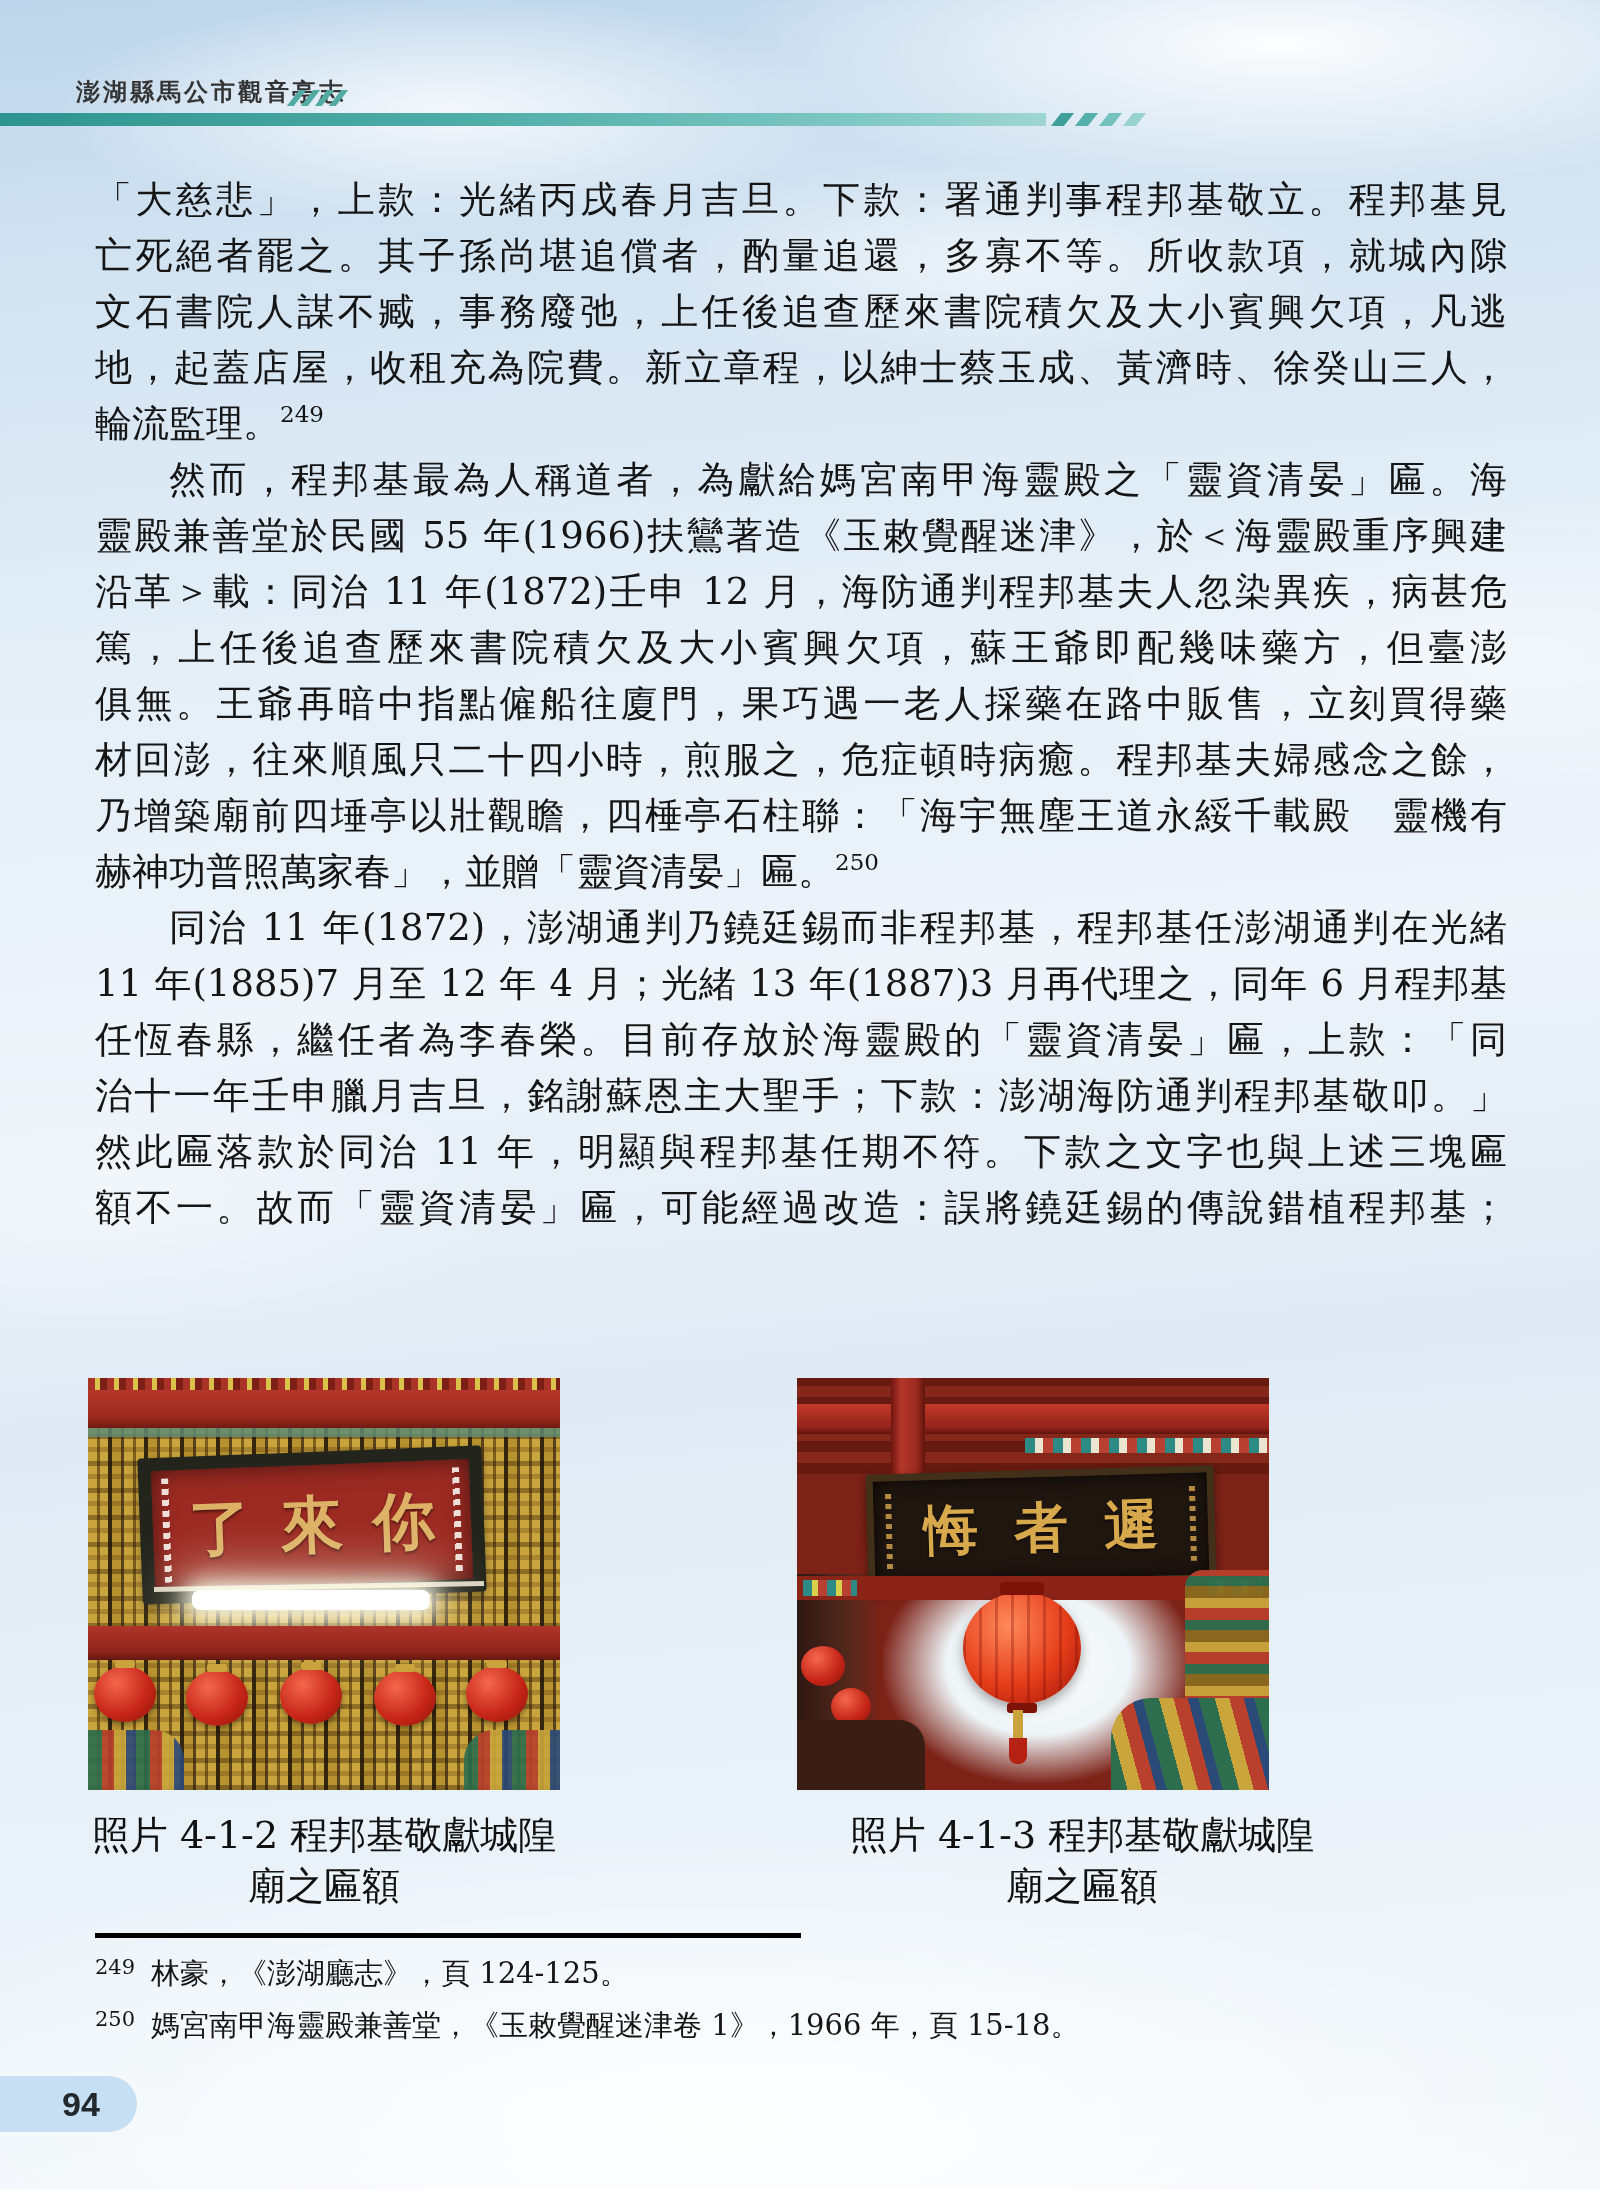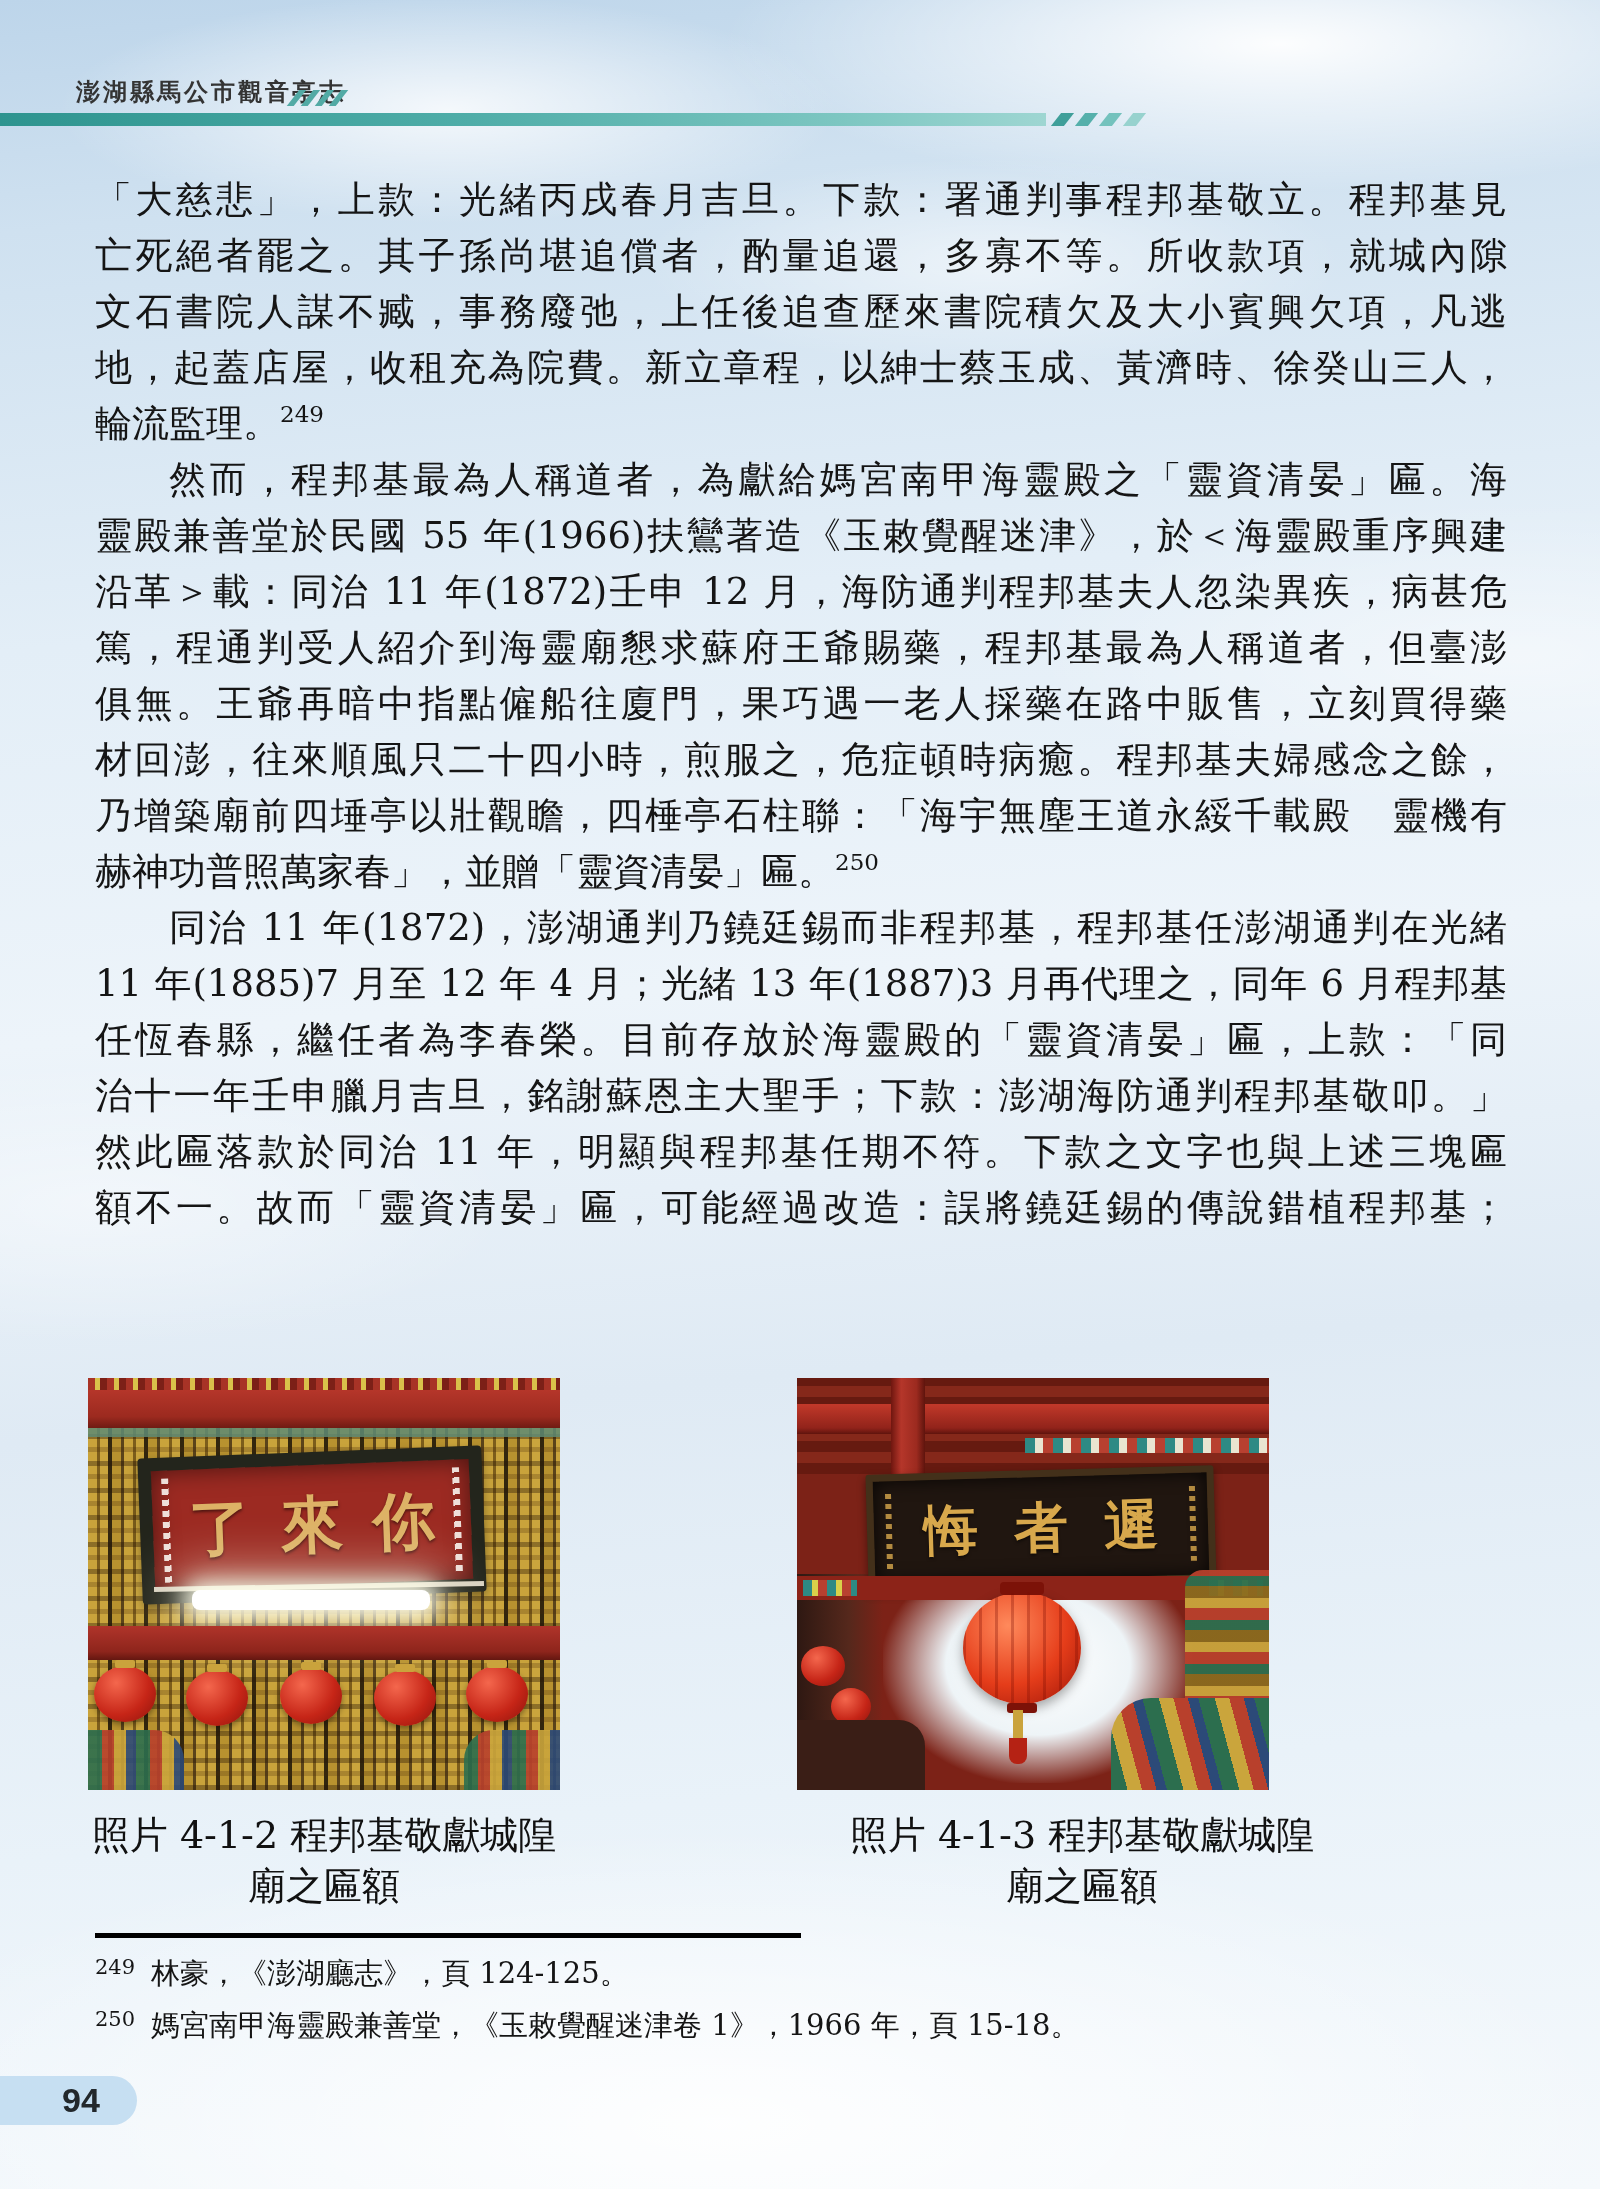"篤，程通判受人紹介到海靈廟懇求蘇府王爺賜藥，程邦基最為人稱道者，但臺澎" div.line { text: 程通判受人紹介到海靈廟懇求蘇府王爺賜藥，程邦基最為人稱道者 -> 上任後追查歷來書院積欠及大小賓興欠項，蘇王爺即配幾味藥方 }
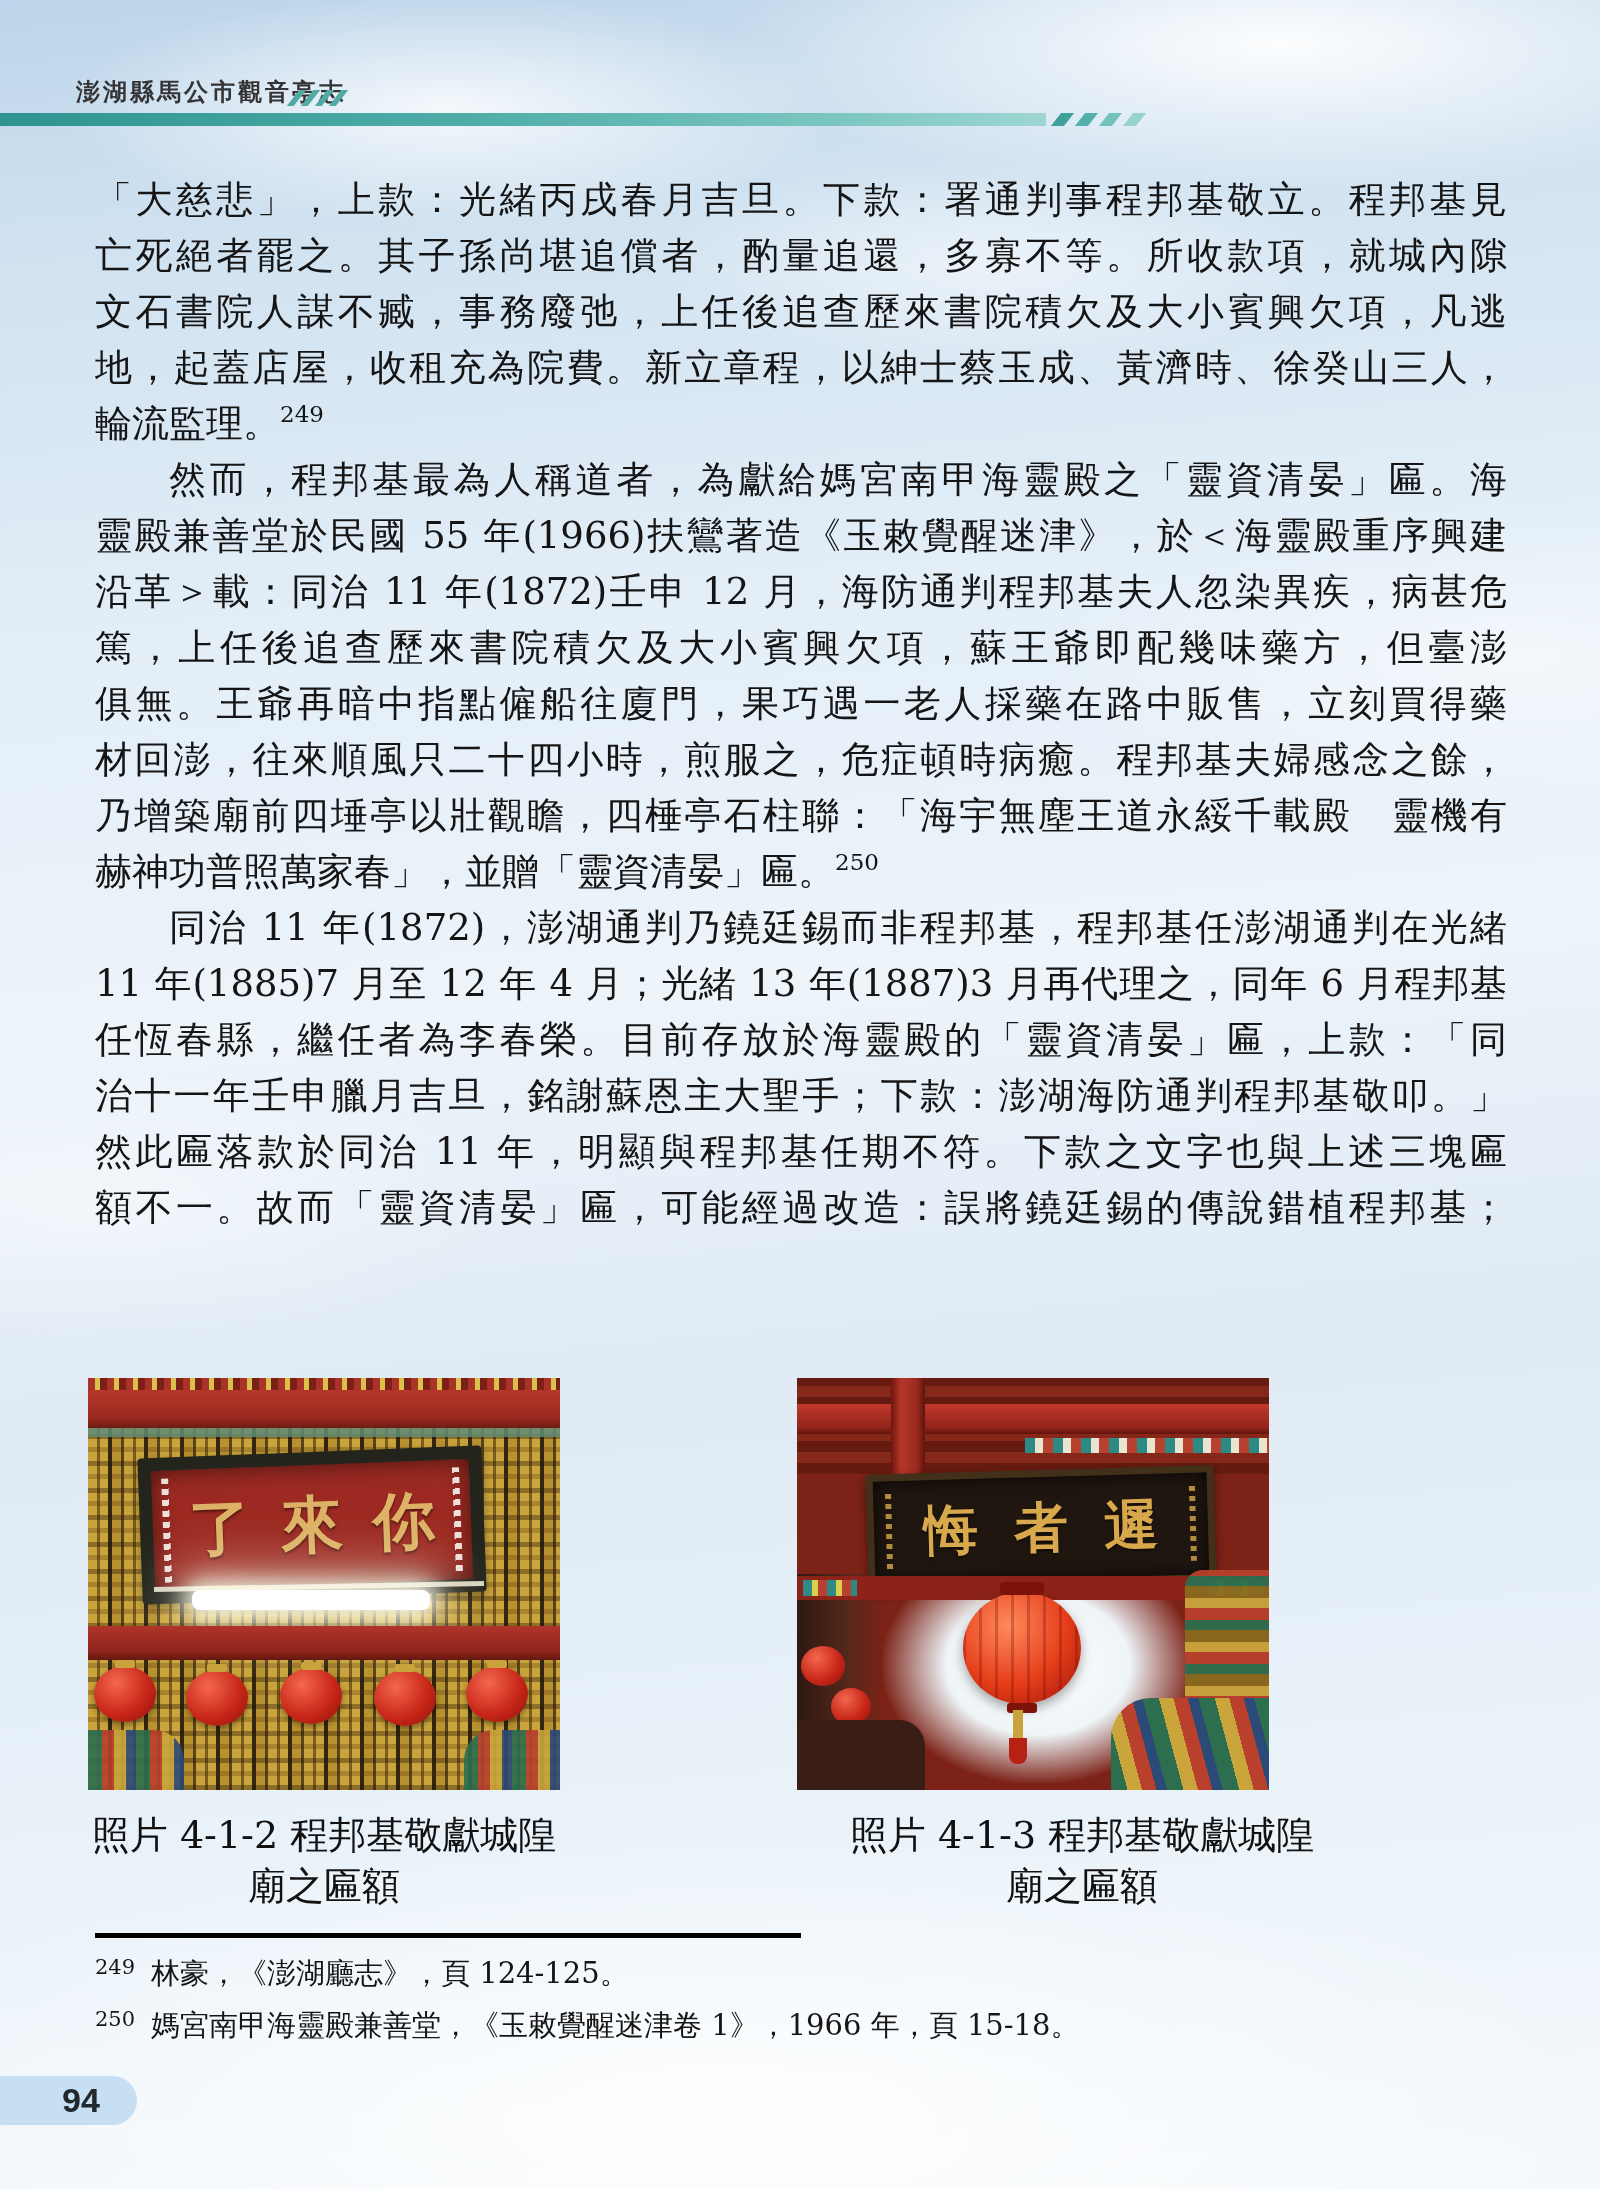"94" .page-badge { height: 49px -> 56px }
